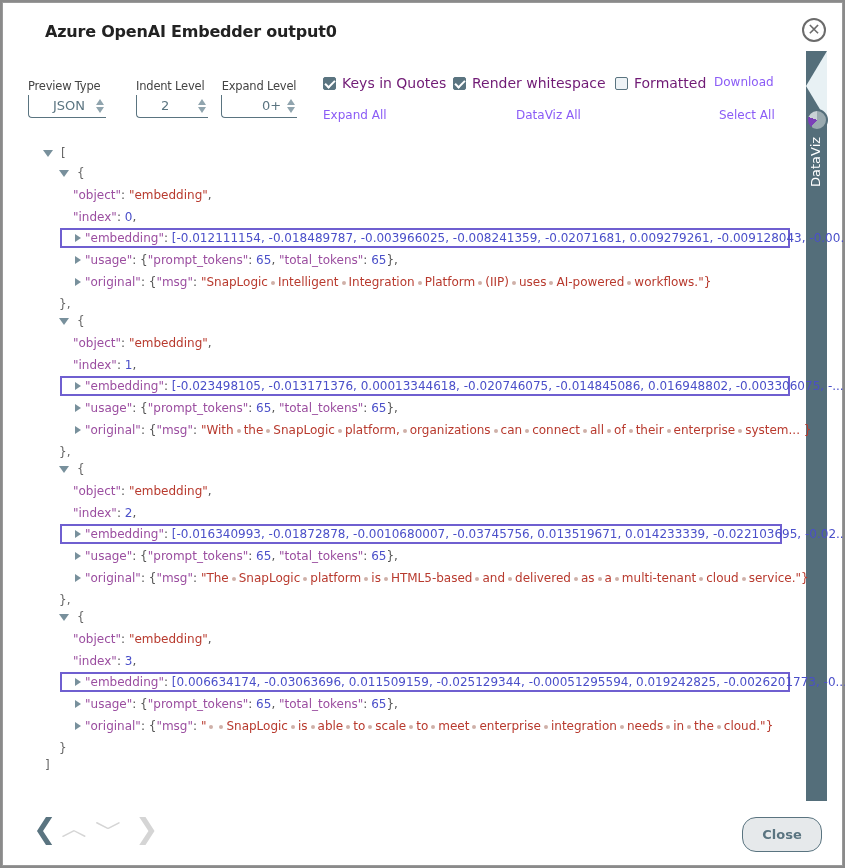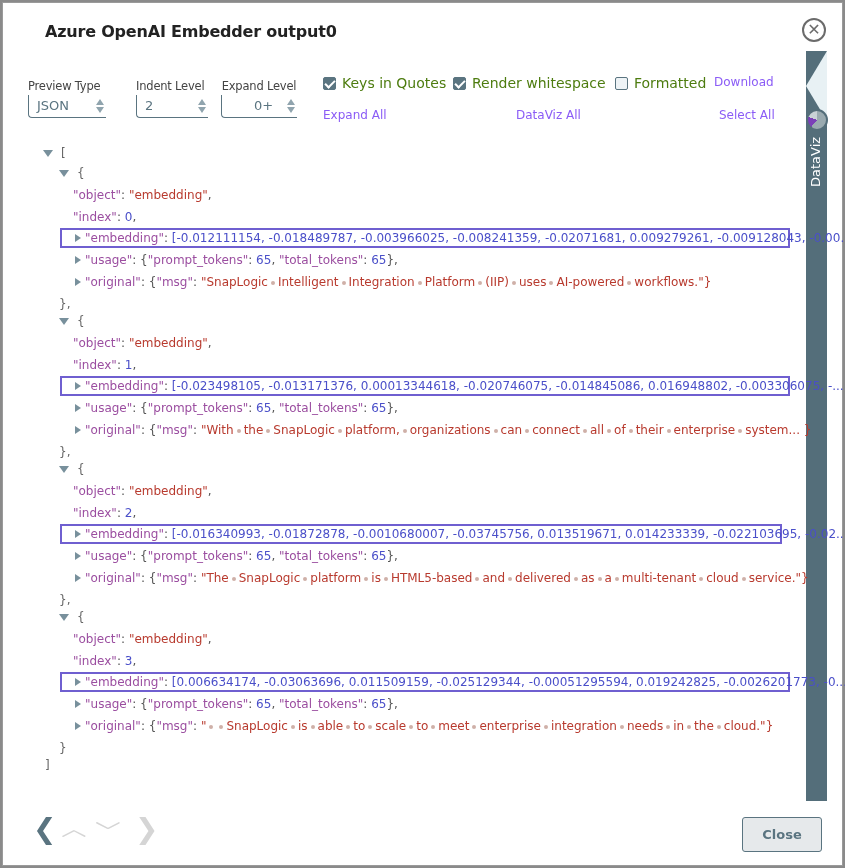"Keys in Quotes" .opt { color: #4d7c0f -> #701a75 }
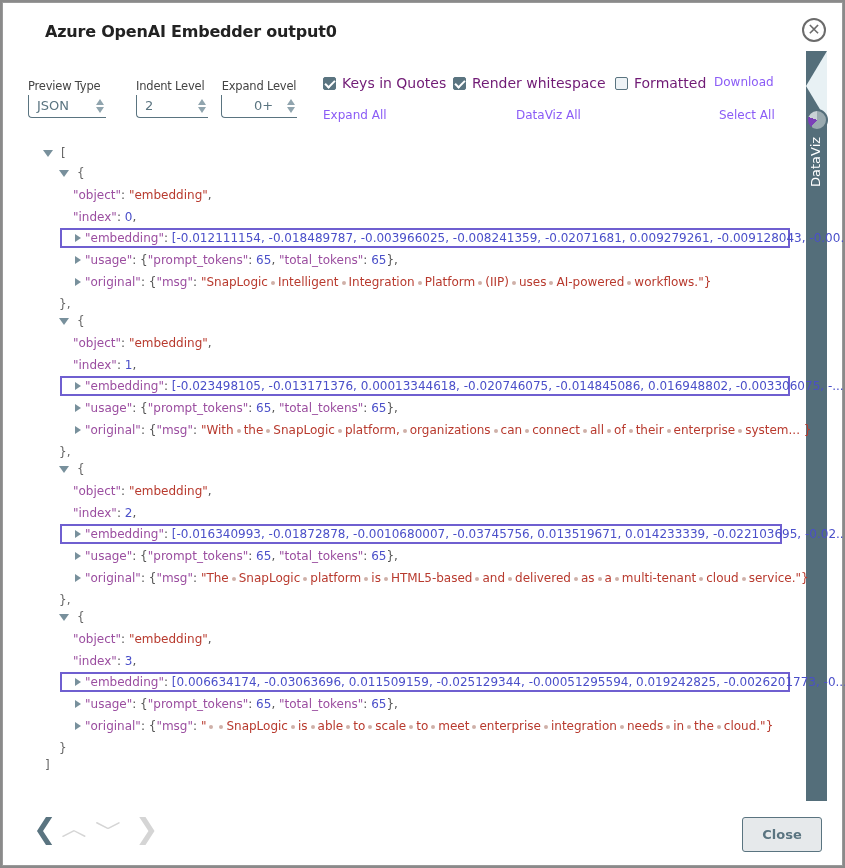"JSON" .select { padding-left: 8px -> 24px }
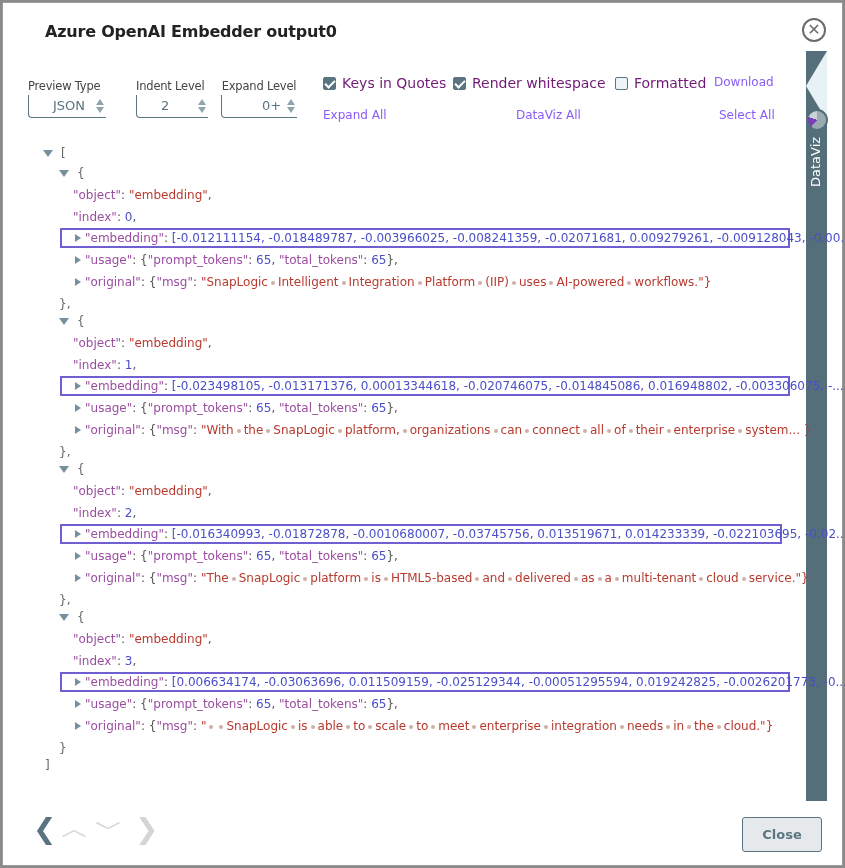"Close" .close-btn { border-radius: 3px -> 14px }
